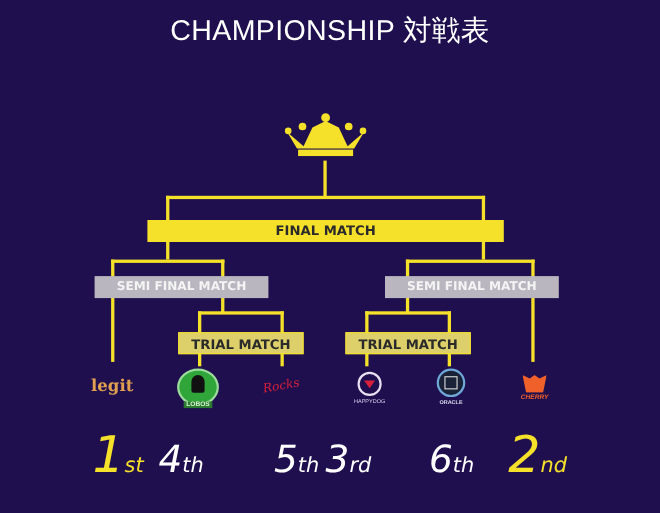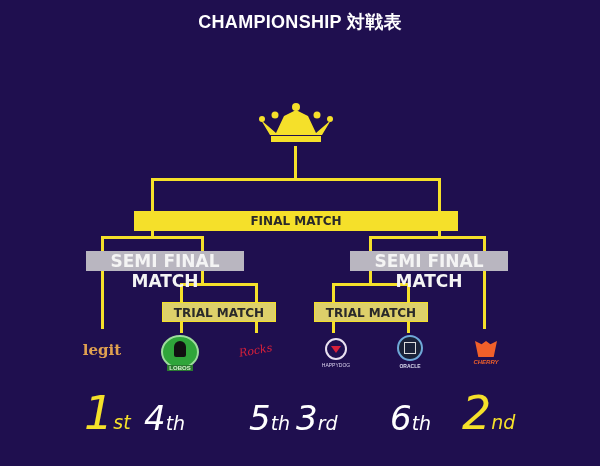"CHAMPIONSHIP 対戦表" .title { font-size: 18px -> 26px; font-weight: bold -> normal }
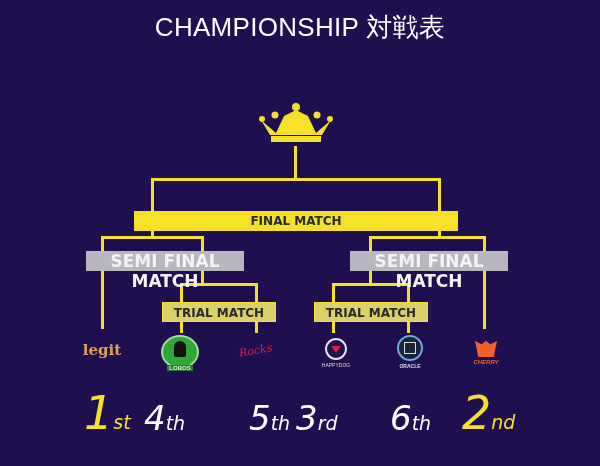"FINAL MATCH" .final { margin-top: 11px -> none }
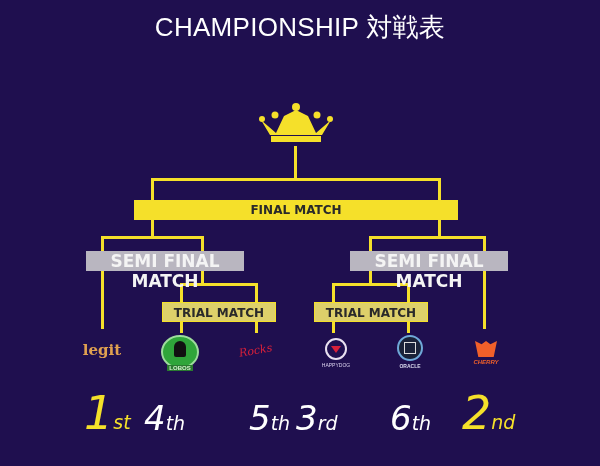"SEMI FINAL MATCH" .semi { font-size: 17px -> 11px }
